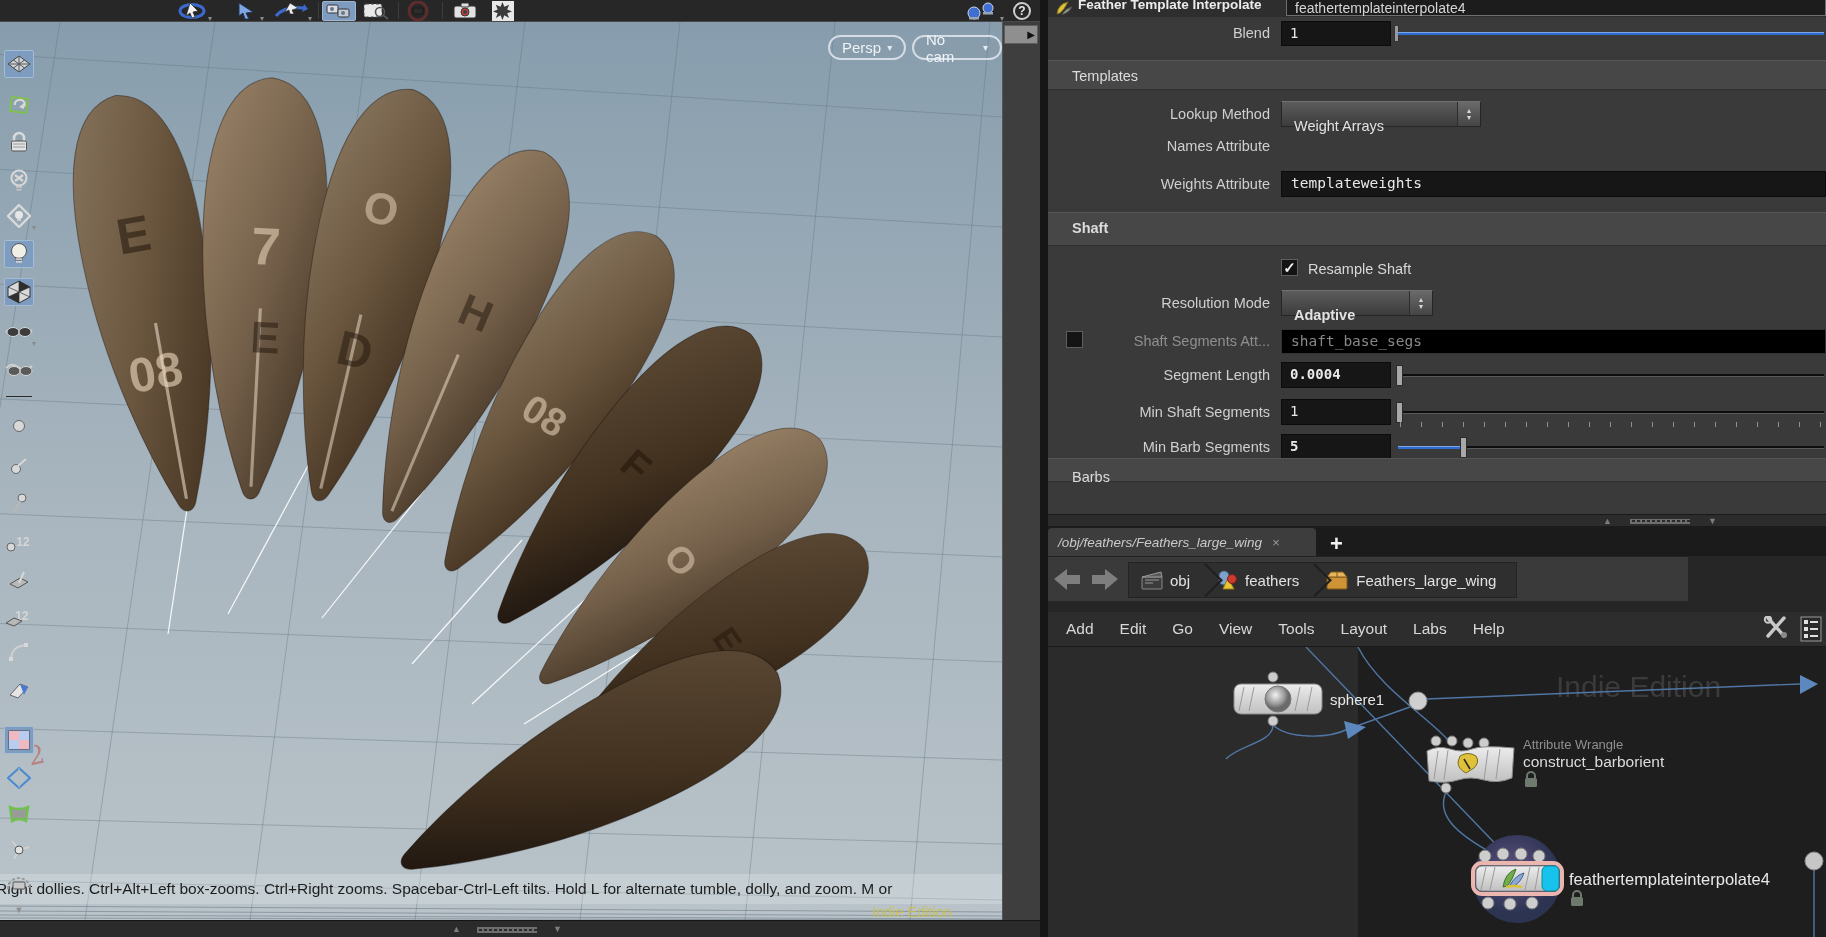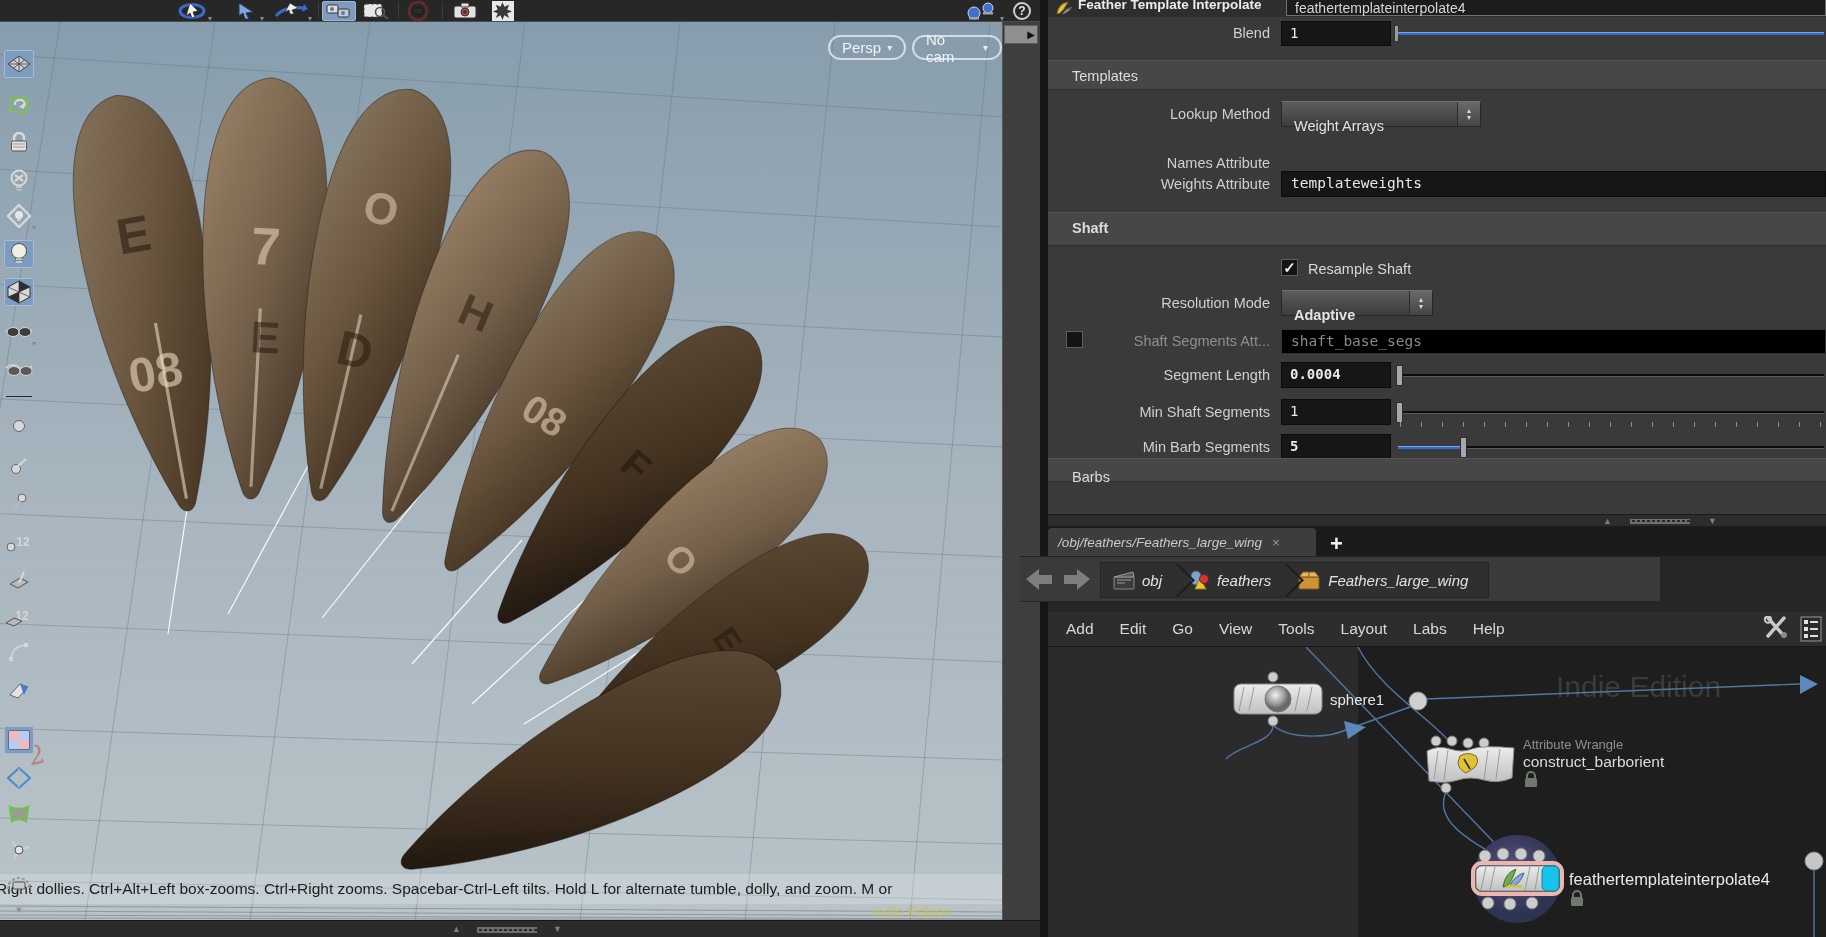"Names Attribute" span.plabel { top: 17px -> 0 }
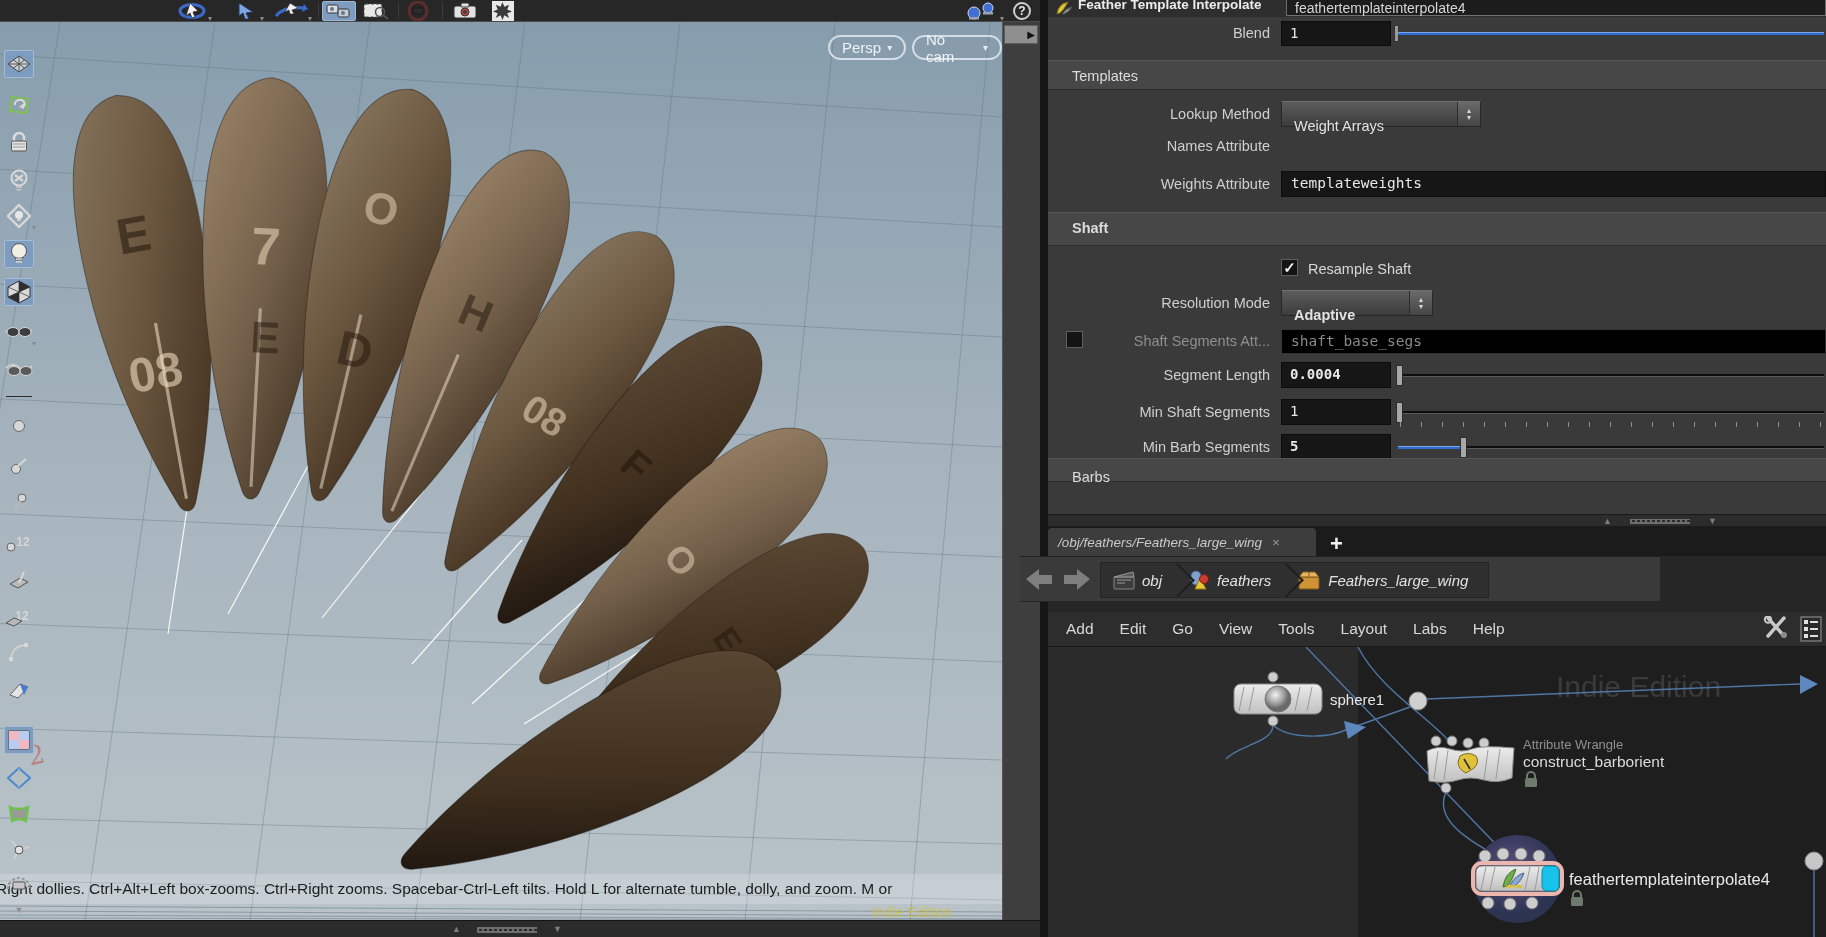"obj" #crumb-bar { font-style: italic -> none; left: 1020px -> 1048px }
